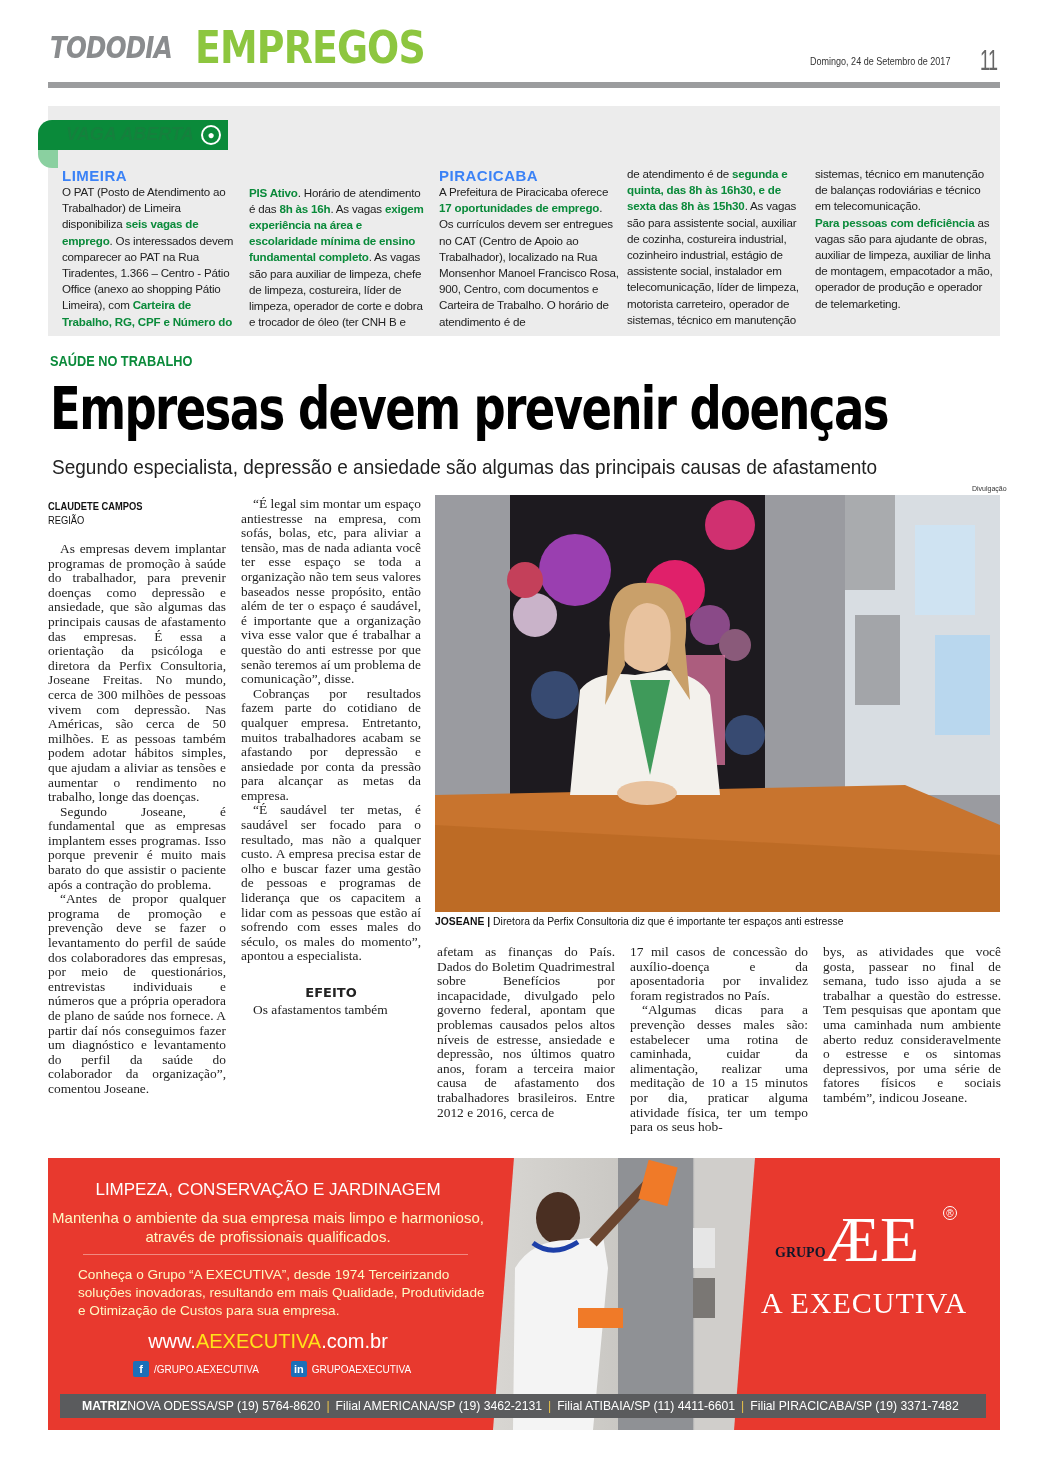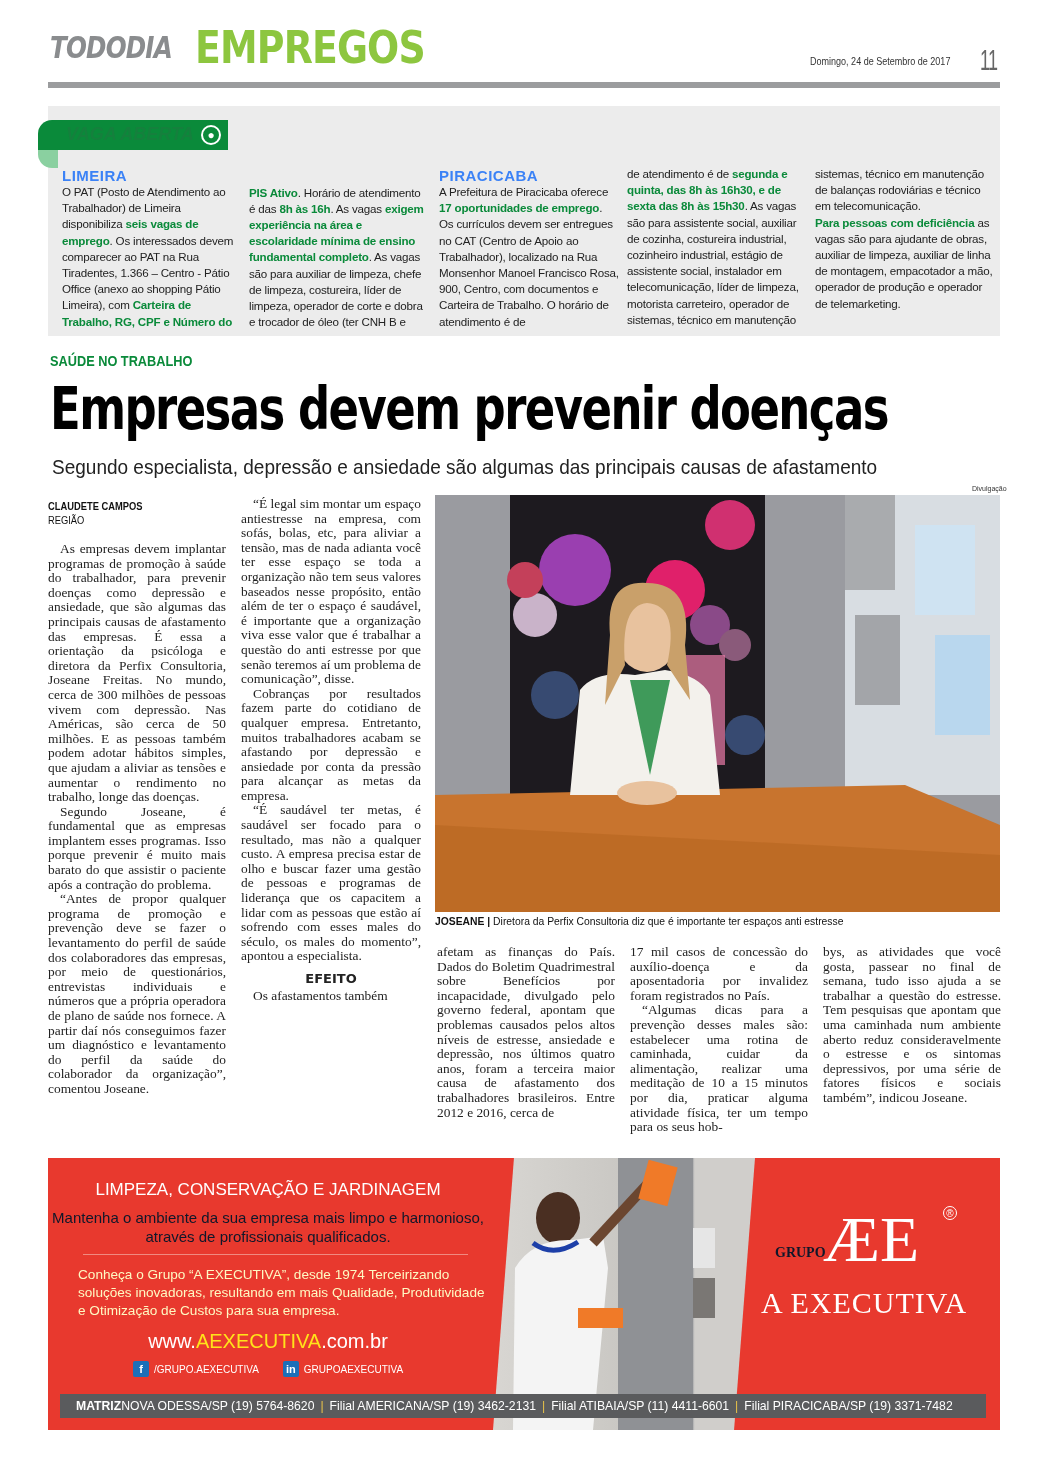"EFEITO" .sub { margin: 8px 0 2px -> 22px 0 2px }
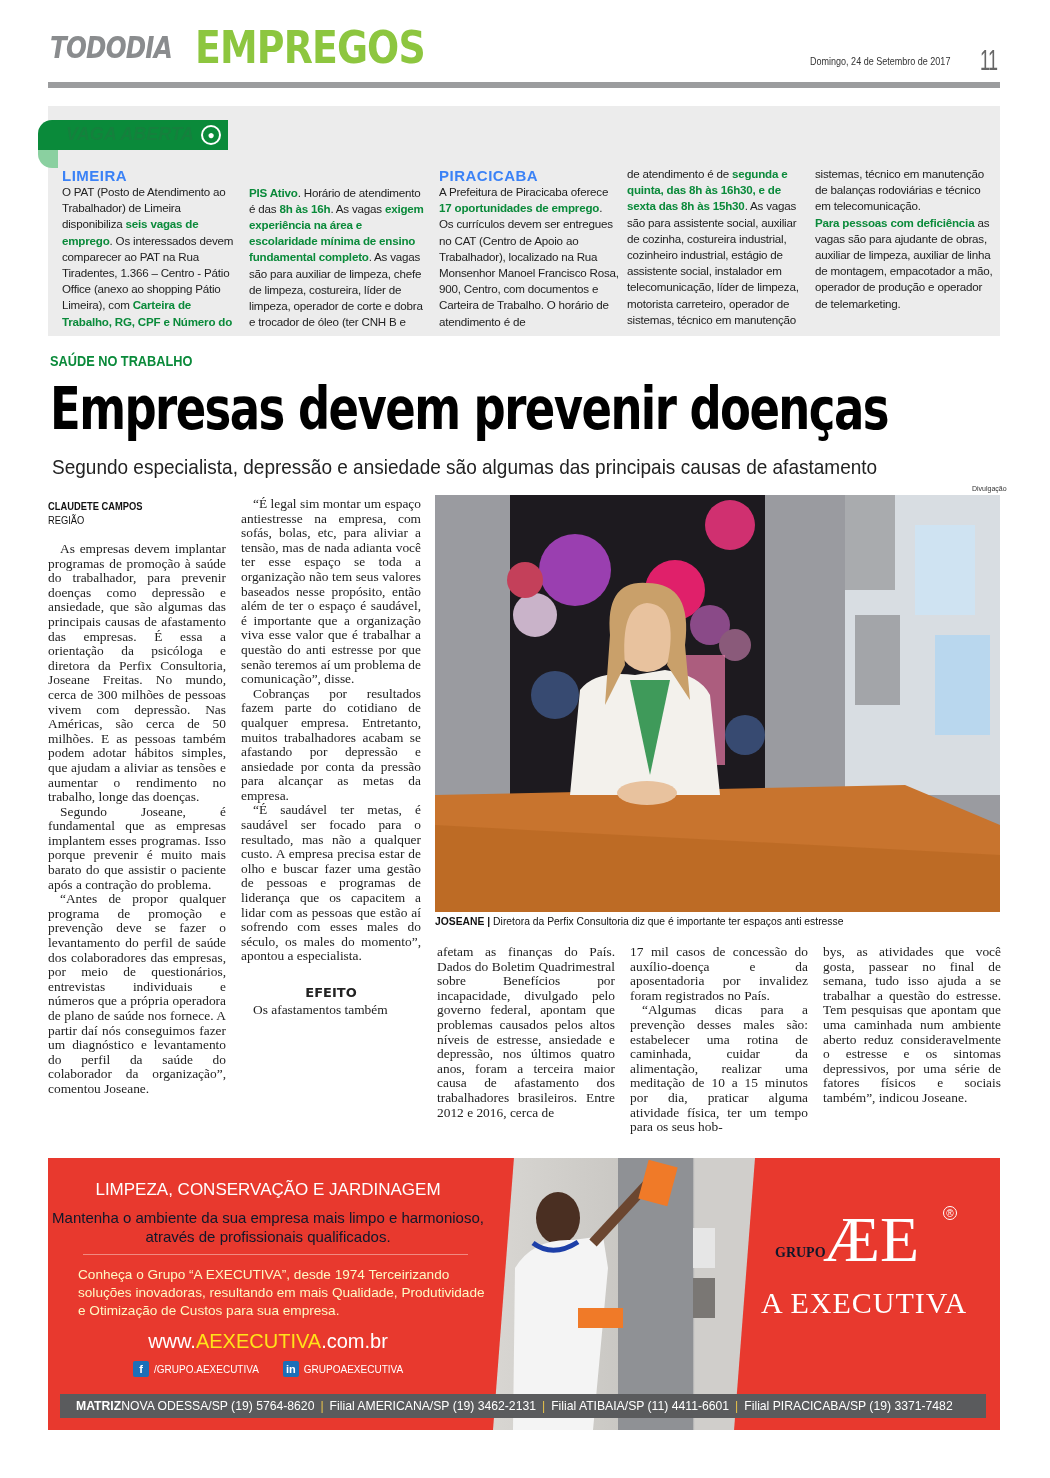"Mantenha o ambiente da sua" .adt { color: #0f172a -> #fef9c3 }
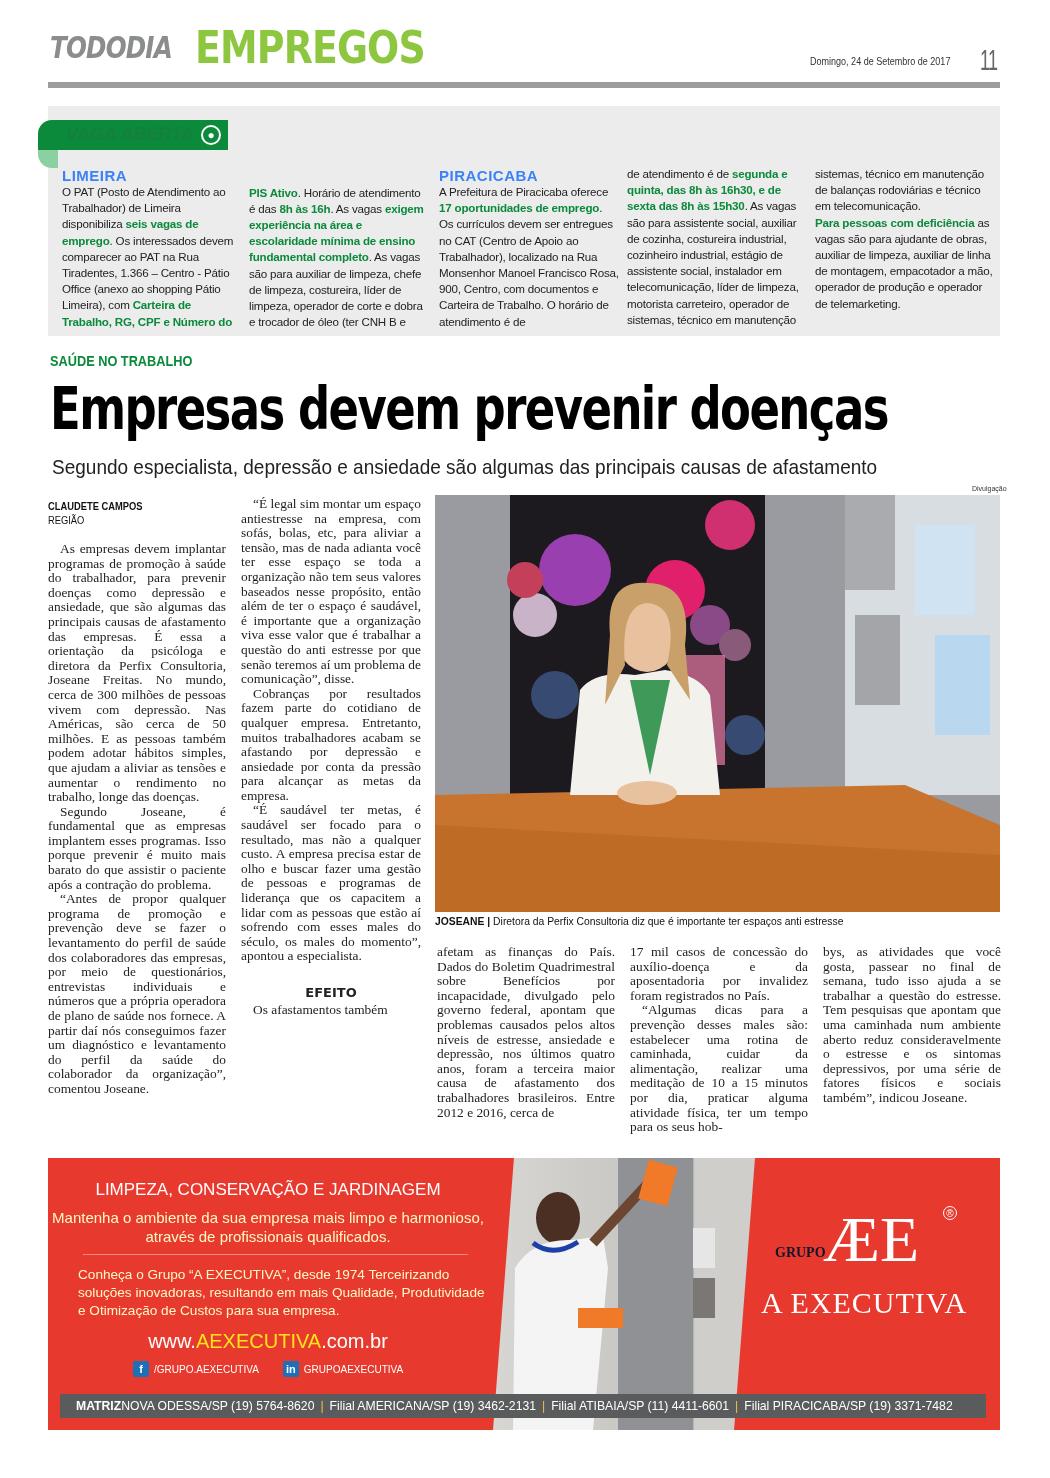"f /GRUPO.AEXECUTIVA" #ad-social { gap: 24px -> 32px }
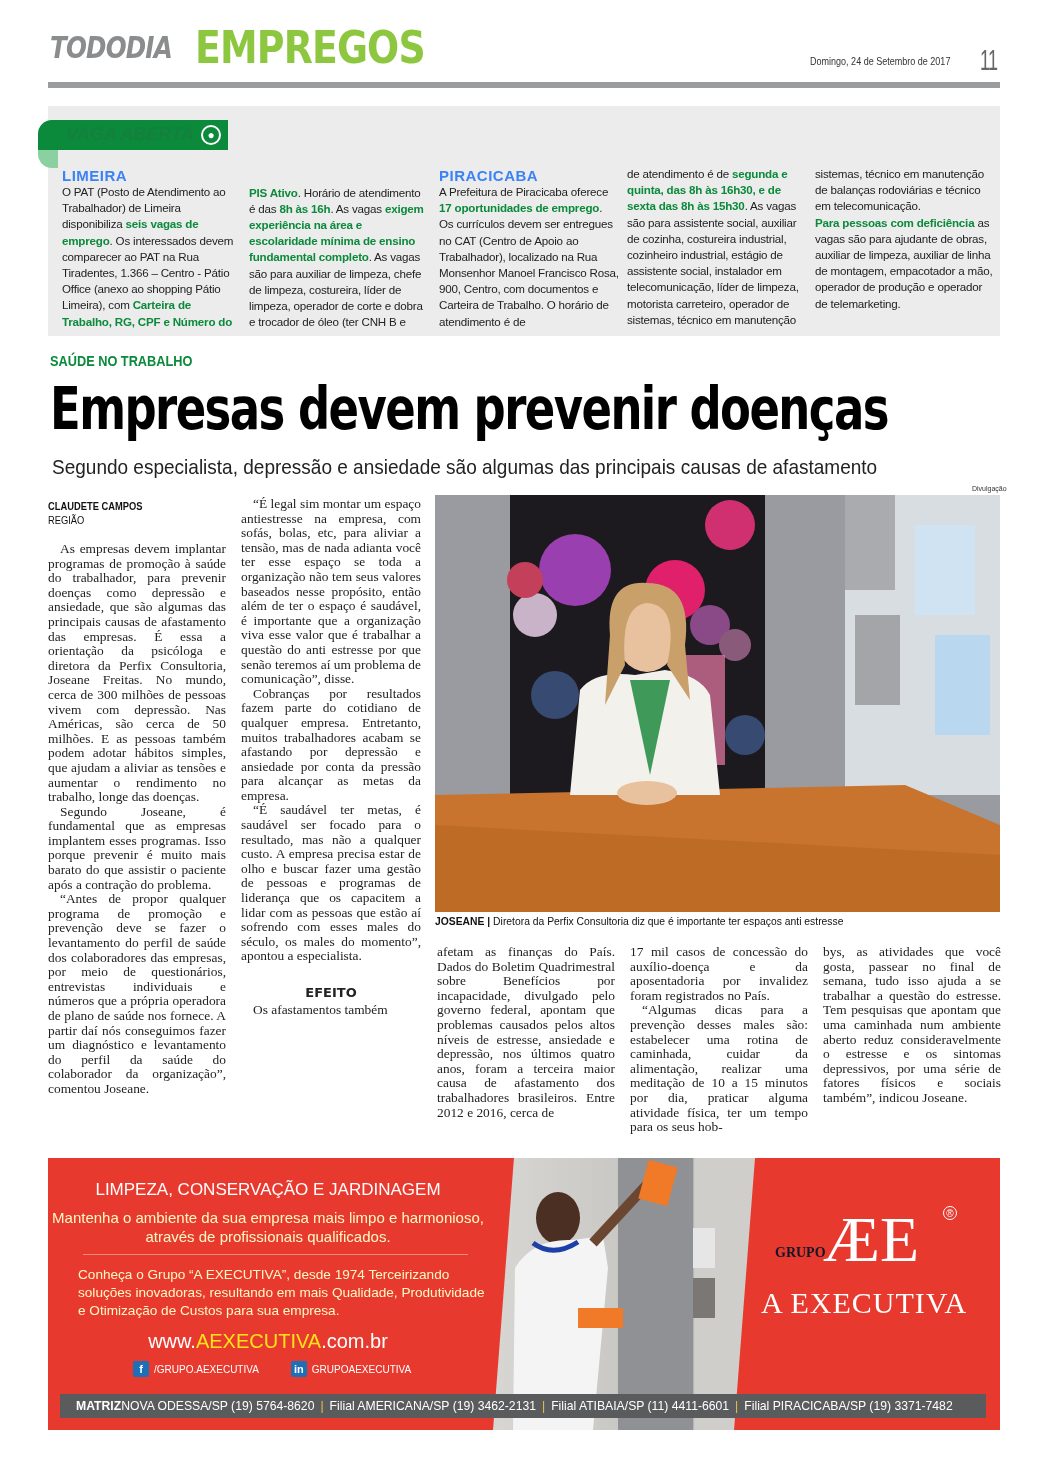"MATRIZ" #ad-footer { padding-left: 16px -> 22px }
